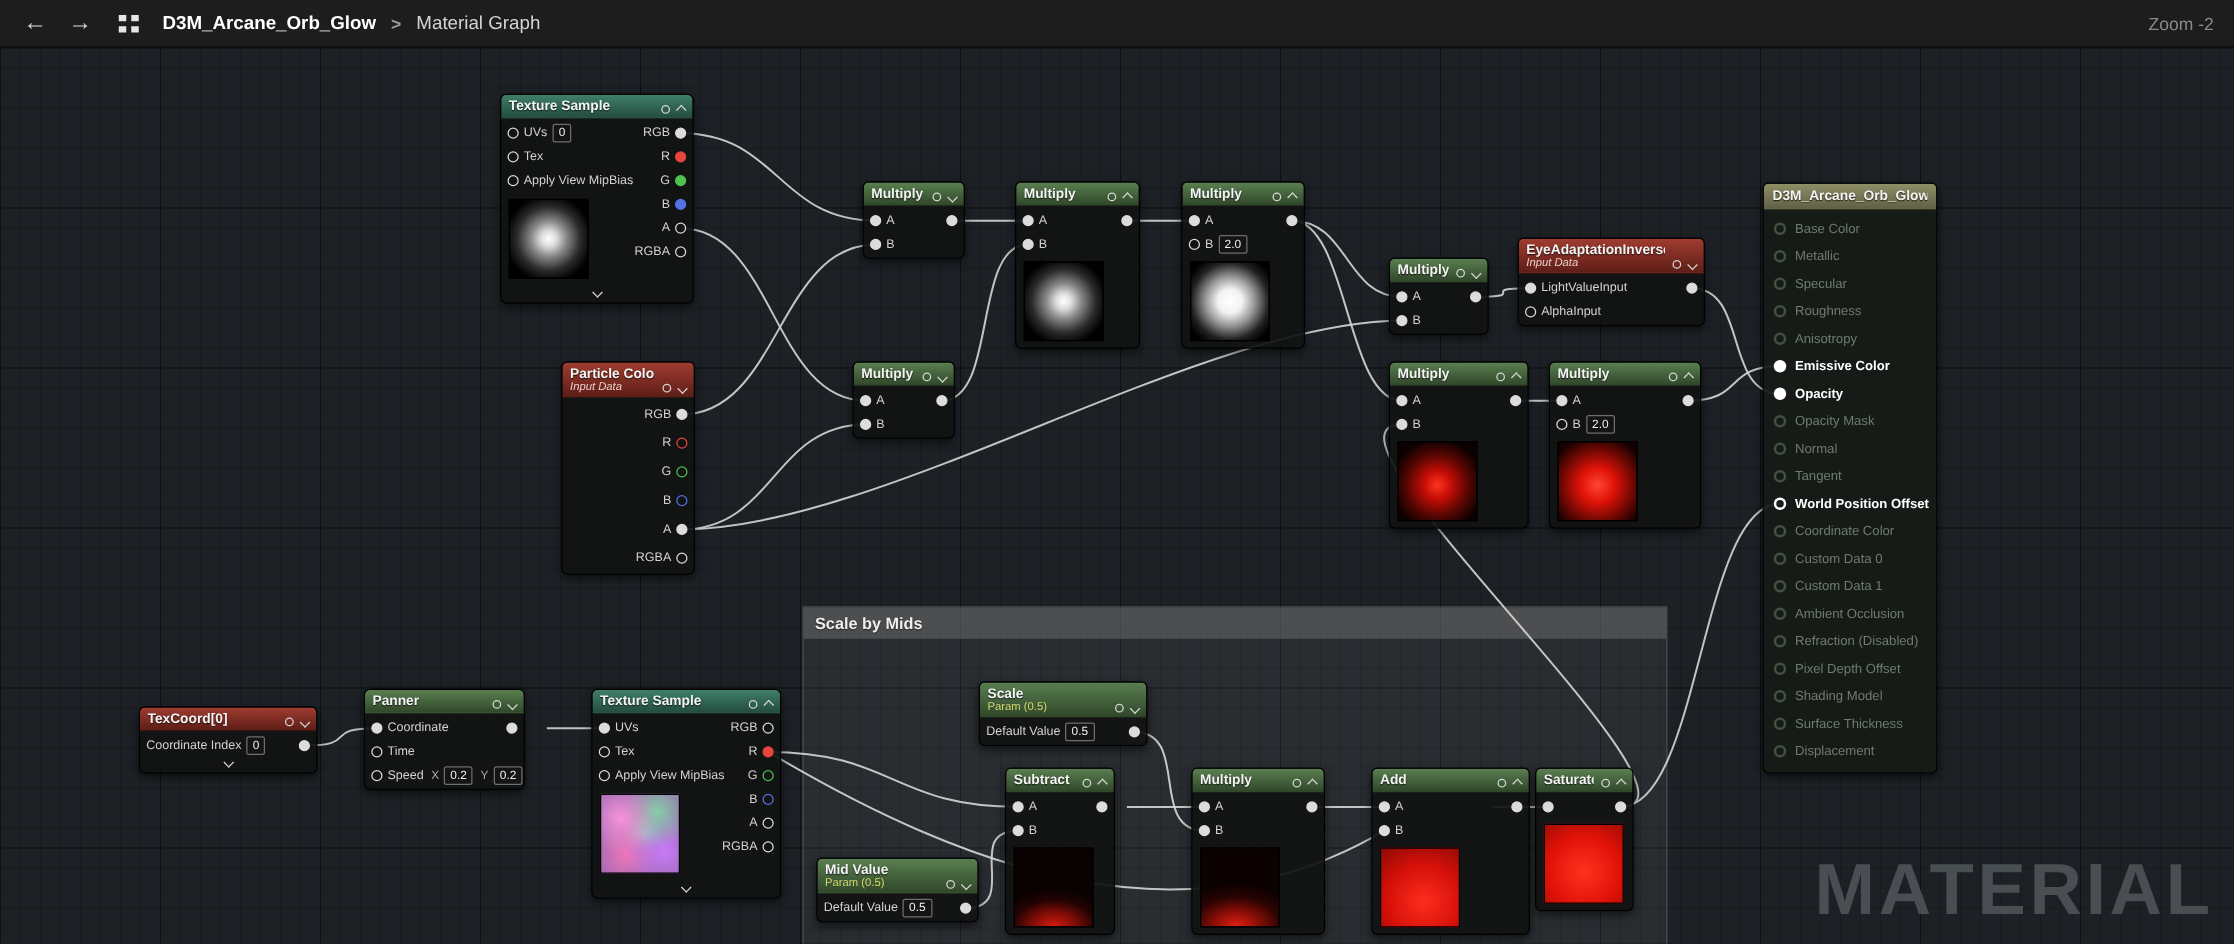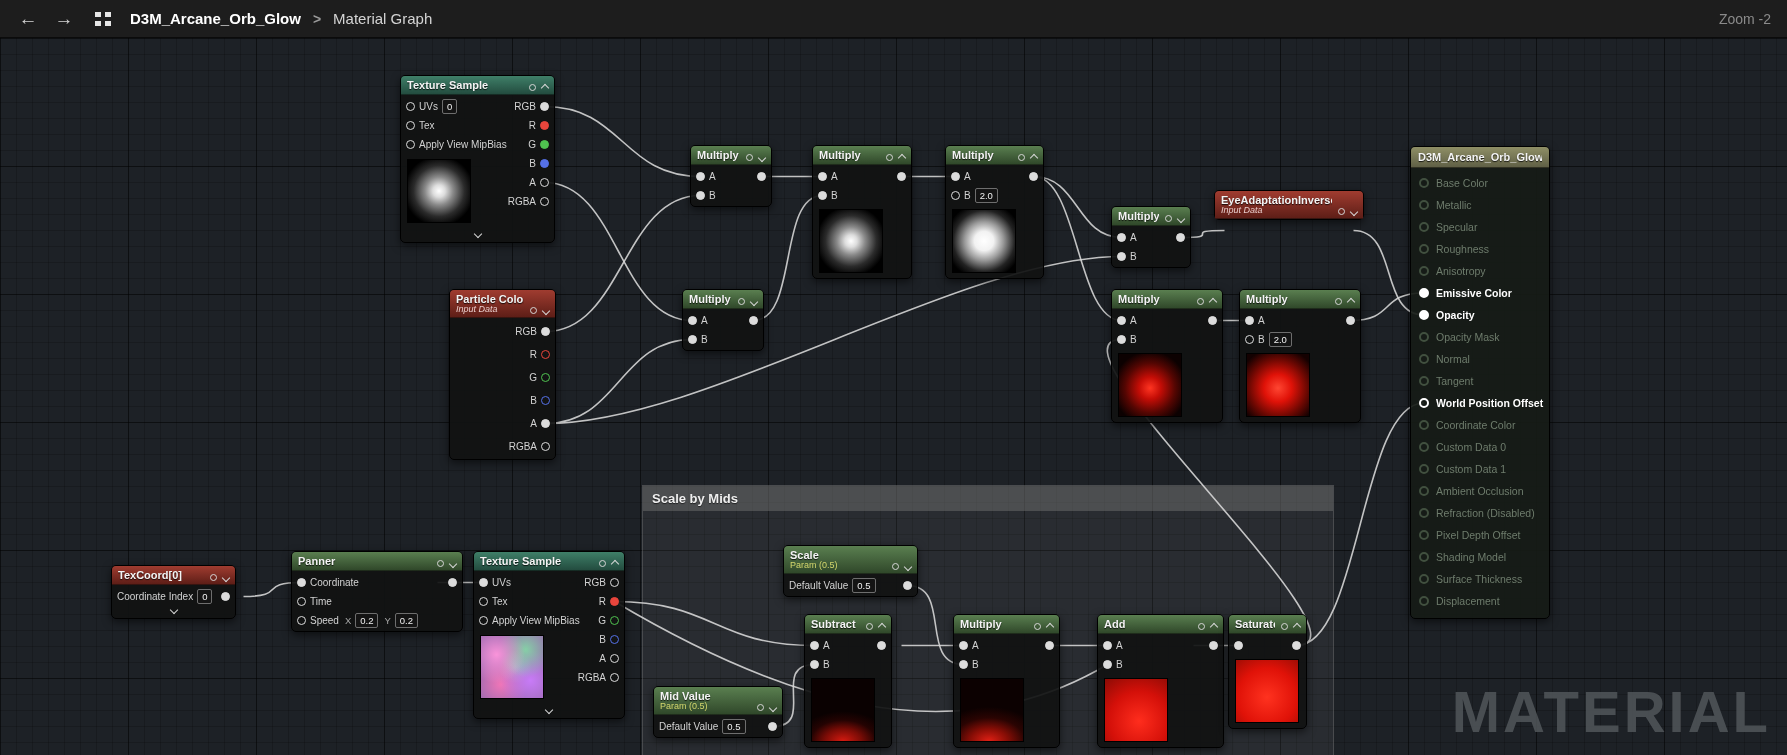"LightValueInput" div.node-body { html: none -> <div> <div> <div> <span></span> <span>LightValueInput</span> </div> <div> <span></span> <span>AlphaInput</span> </div> </div> <div> <div> <span></span> </div> </div> </div> }
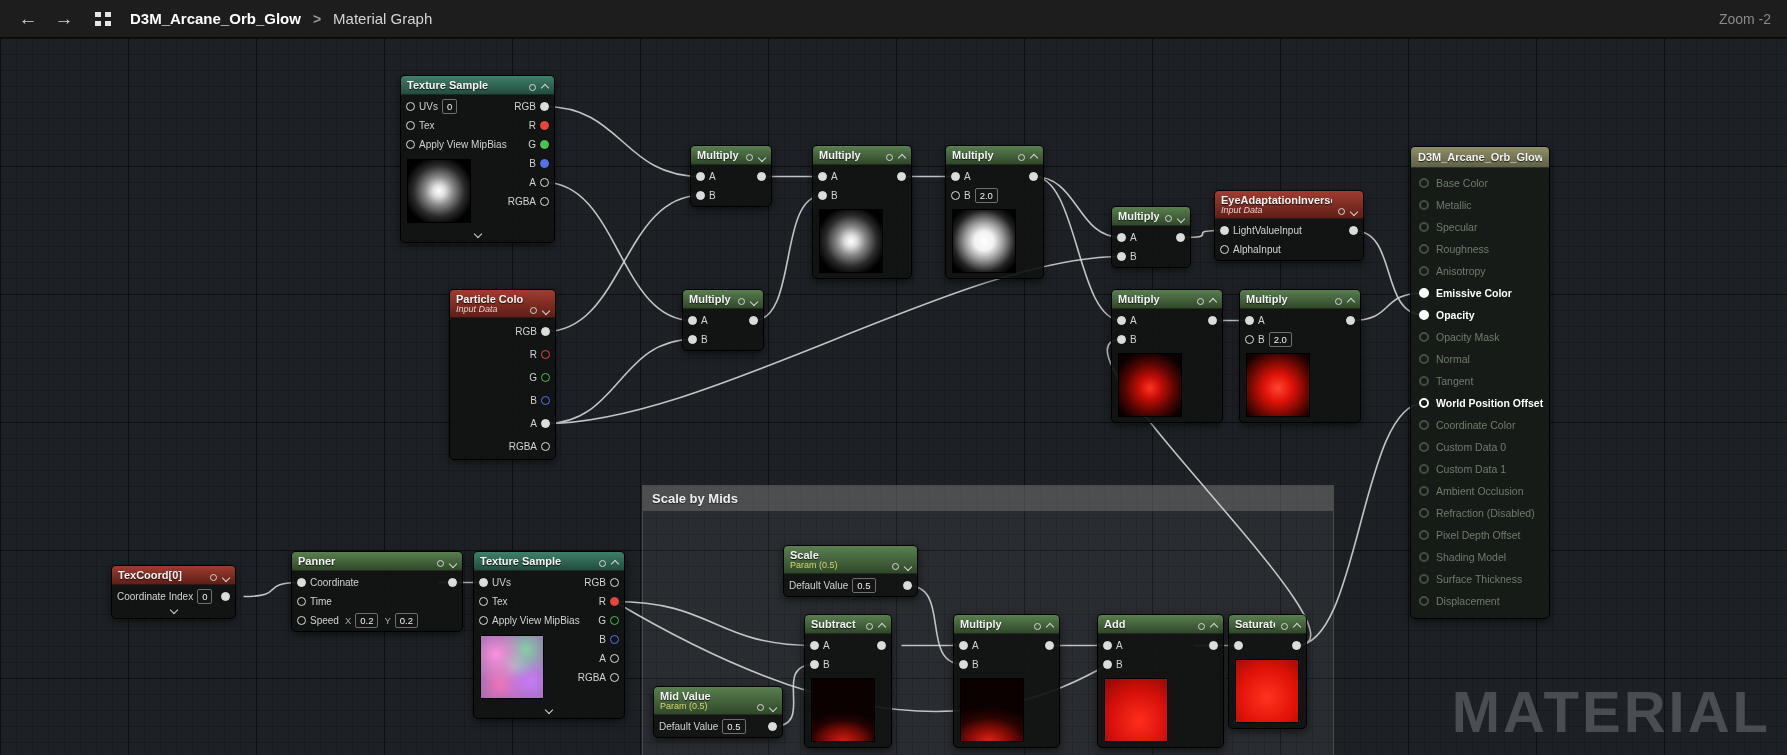"Panner" div.node { width: 172px -> 129px }
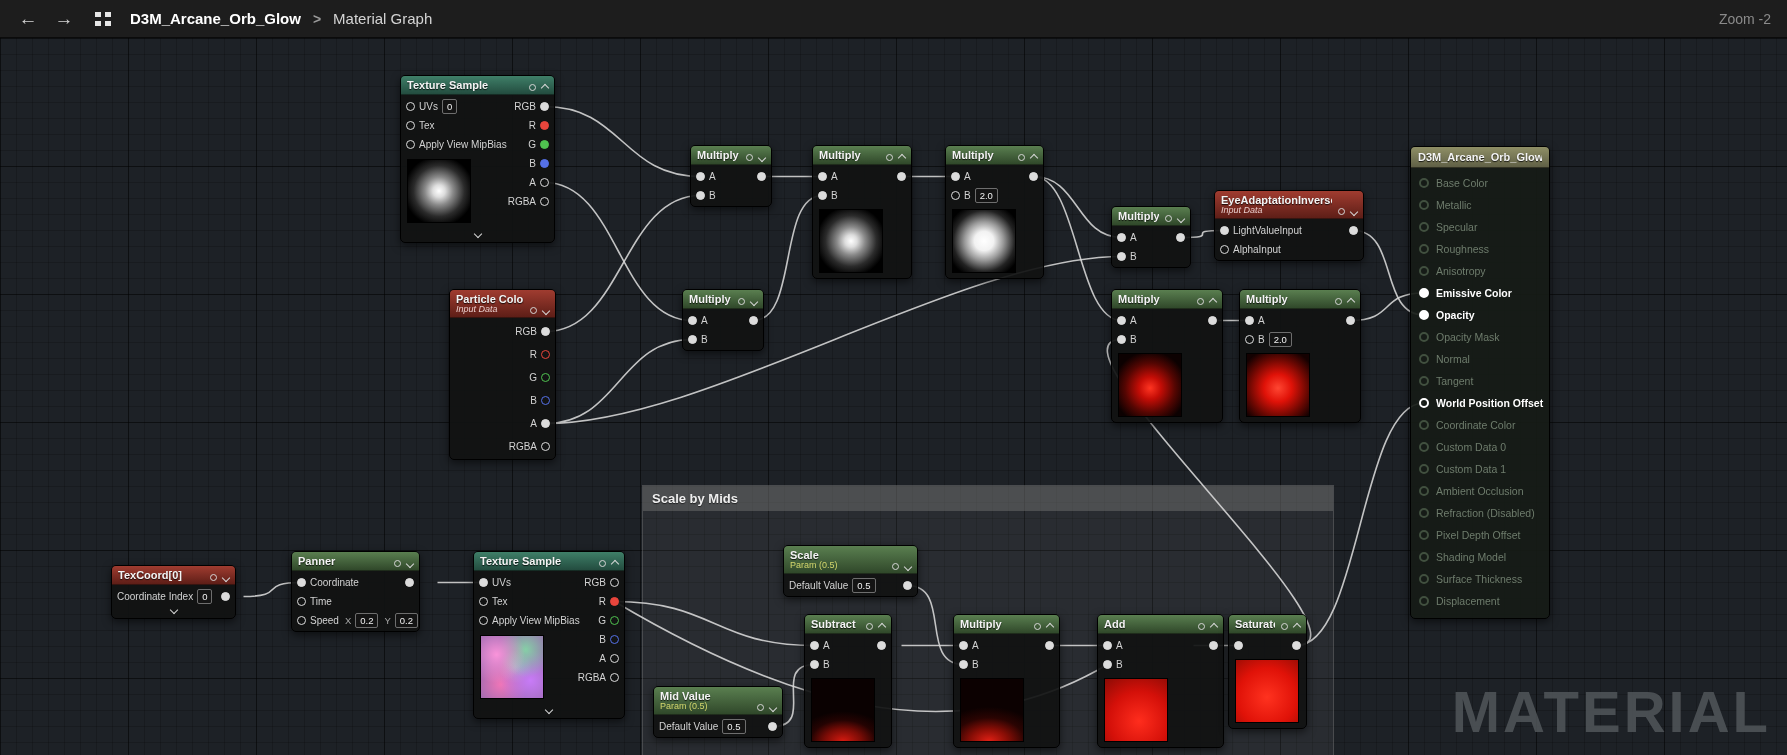"TexCoord[0]" div.node { width: 125px -> 143px }
